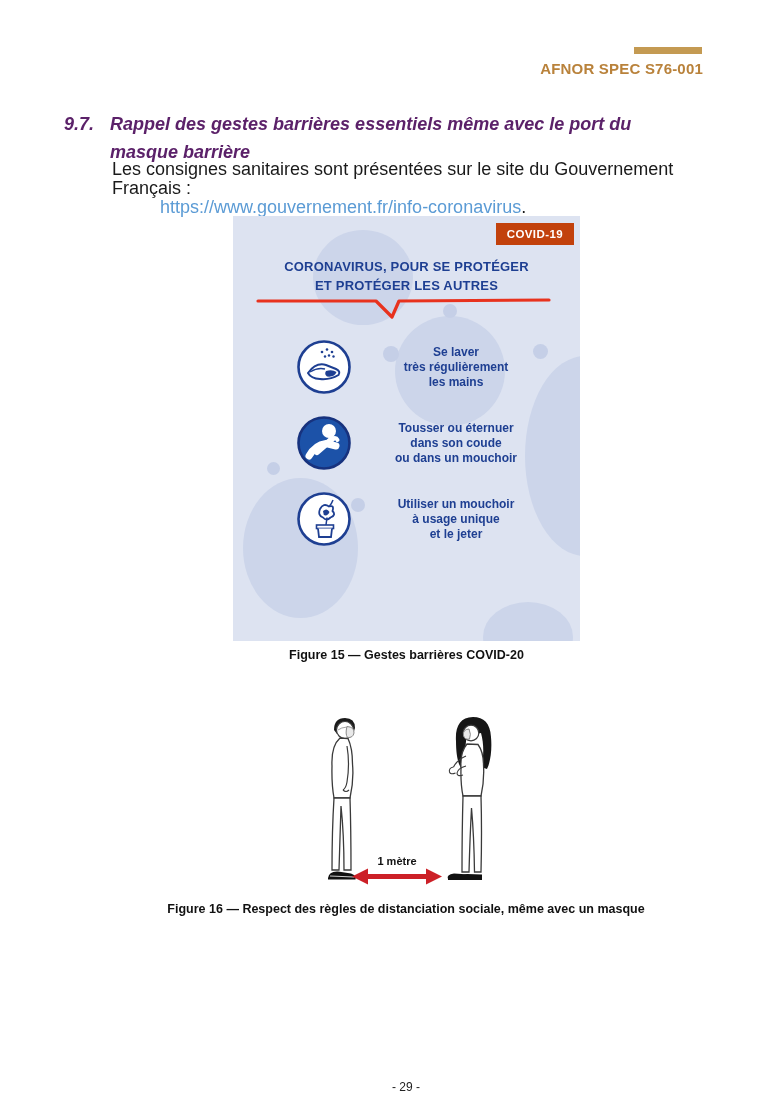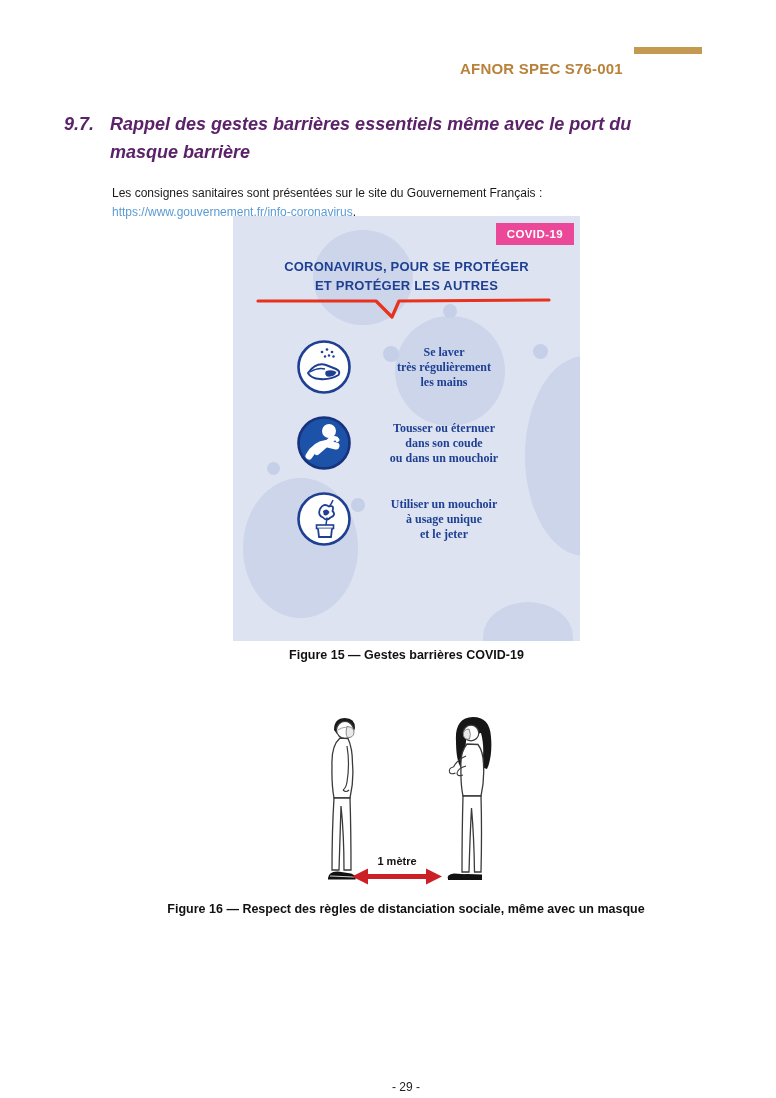"AFNOR SPEC S76-001" .spec-label { text-align: center -> right }
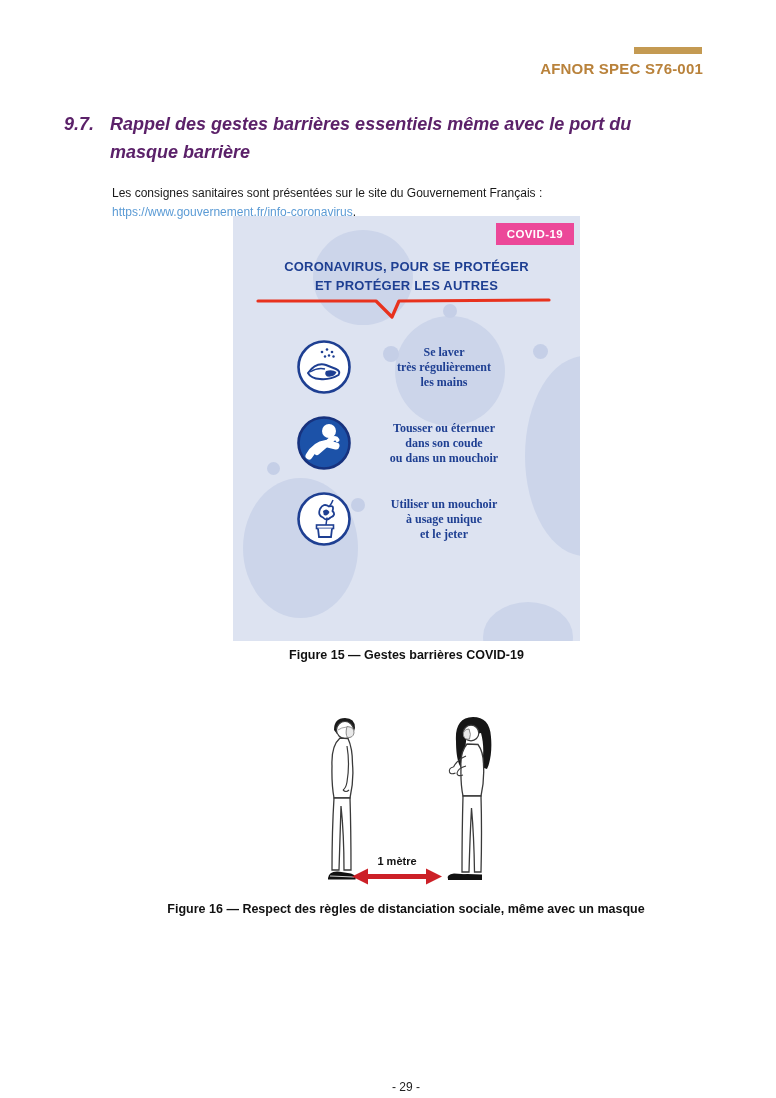"Les consignes sanitaires sont présentées" .body-par { font-size: 12px -> 18px; top: 184px -> 160px }
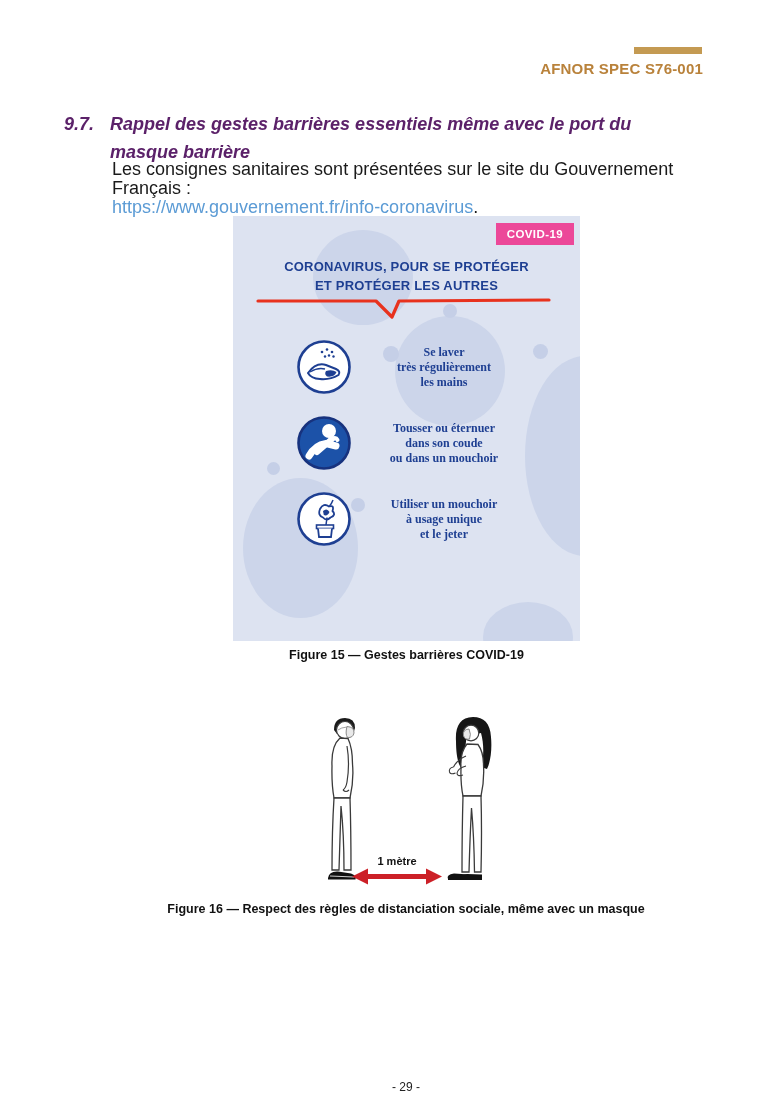"https://www.gouvernement.fr/info-coronav" .gov-link { margin-left: none -> 48px }
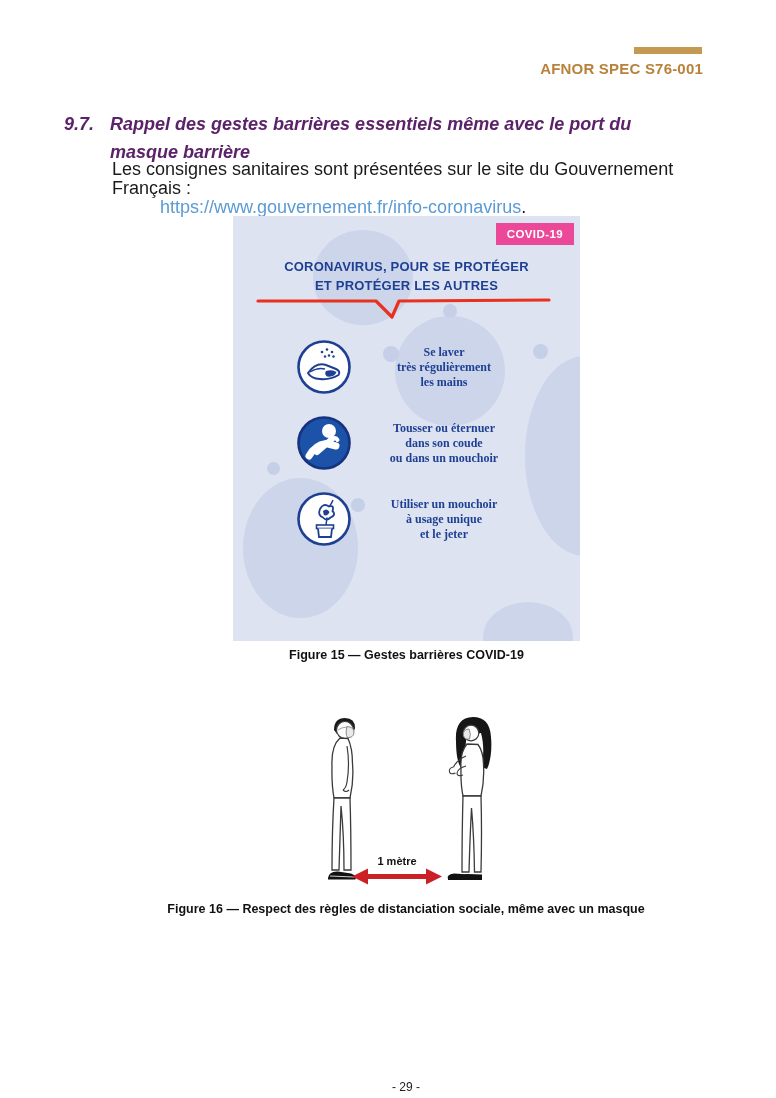"COVID-19" .covid-badge { background: #ec4899 -> #c2410c }
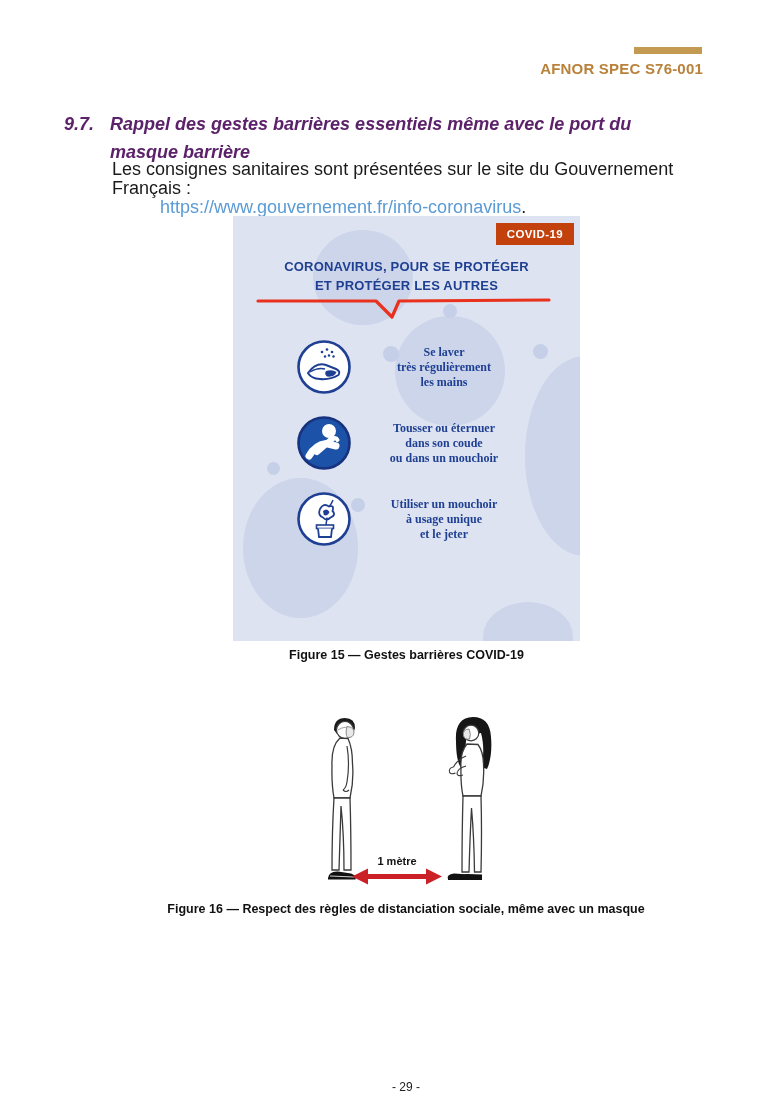"Se laver" .row-text { font-family: Liberation Serif, serif -> none; left: 116px -> 128px }
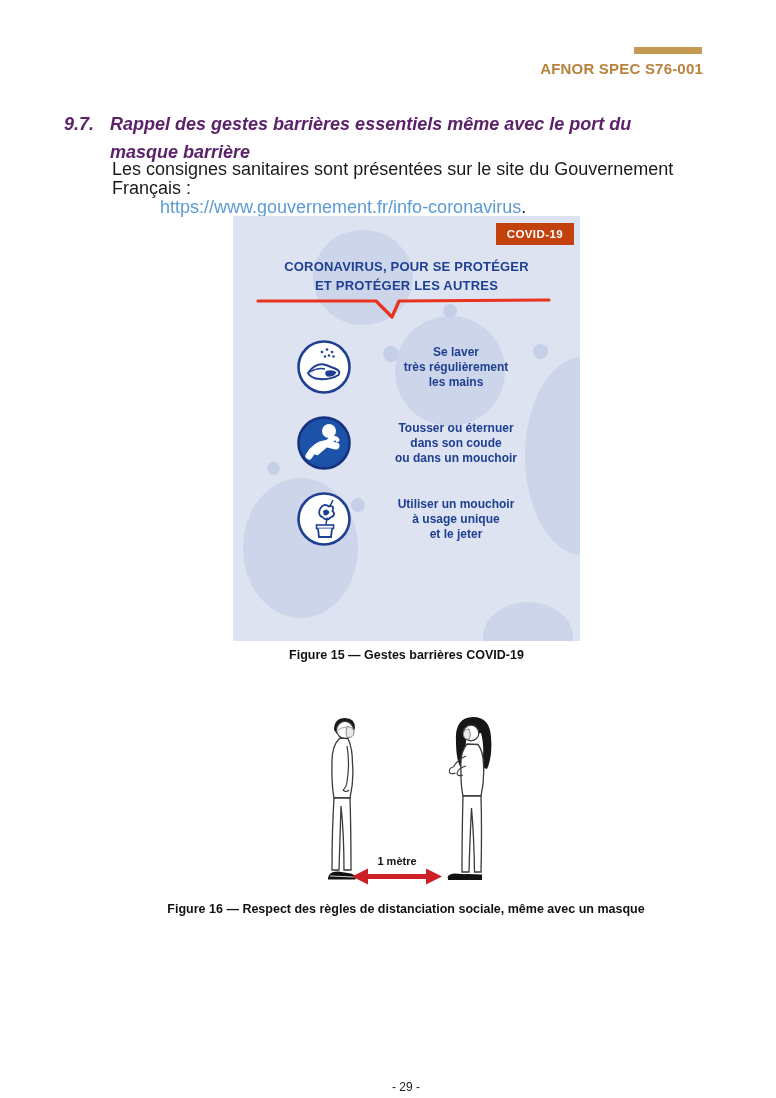"Figure 15 — Gestes barrières" div.abs { text: COVID-19 -> COVID-20 }
